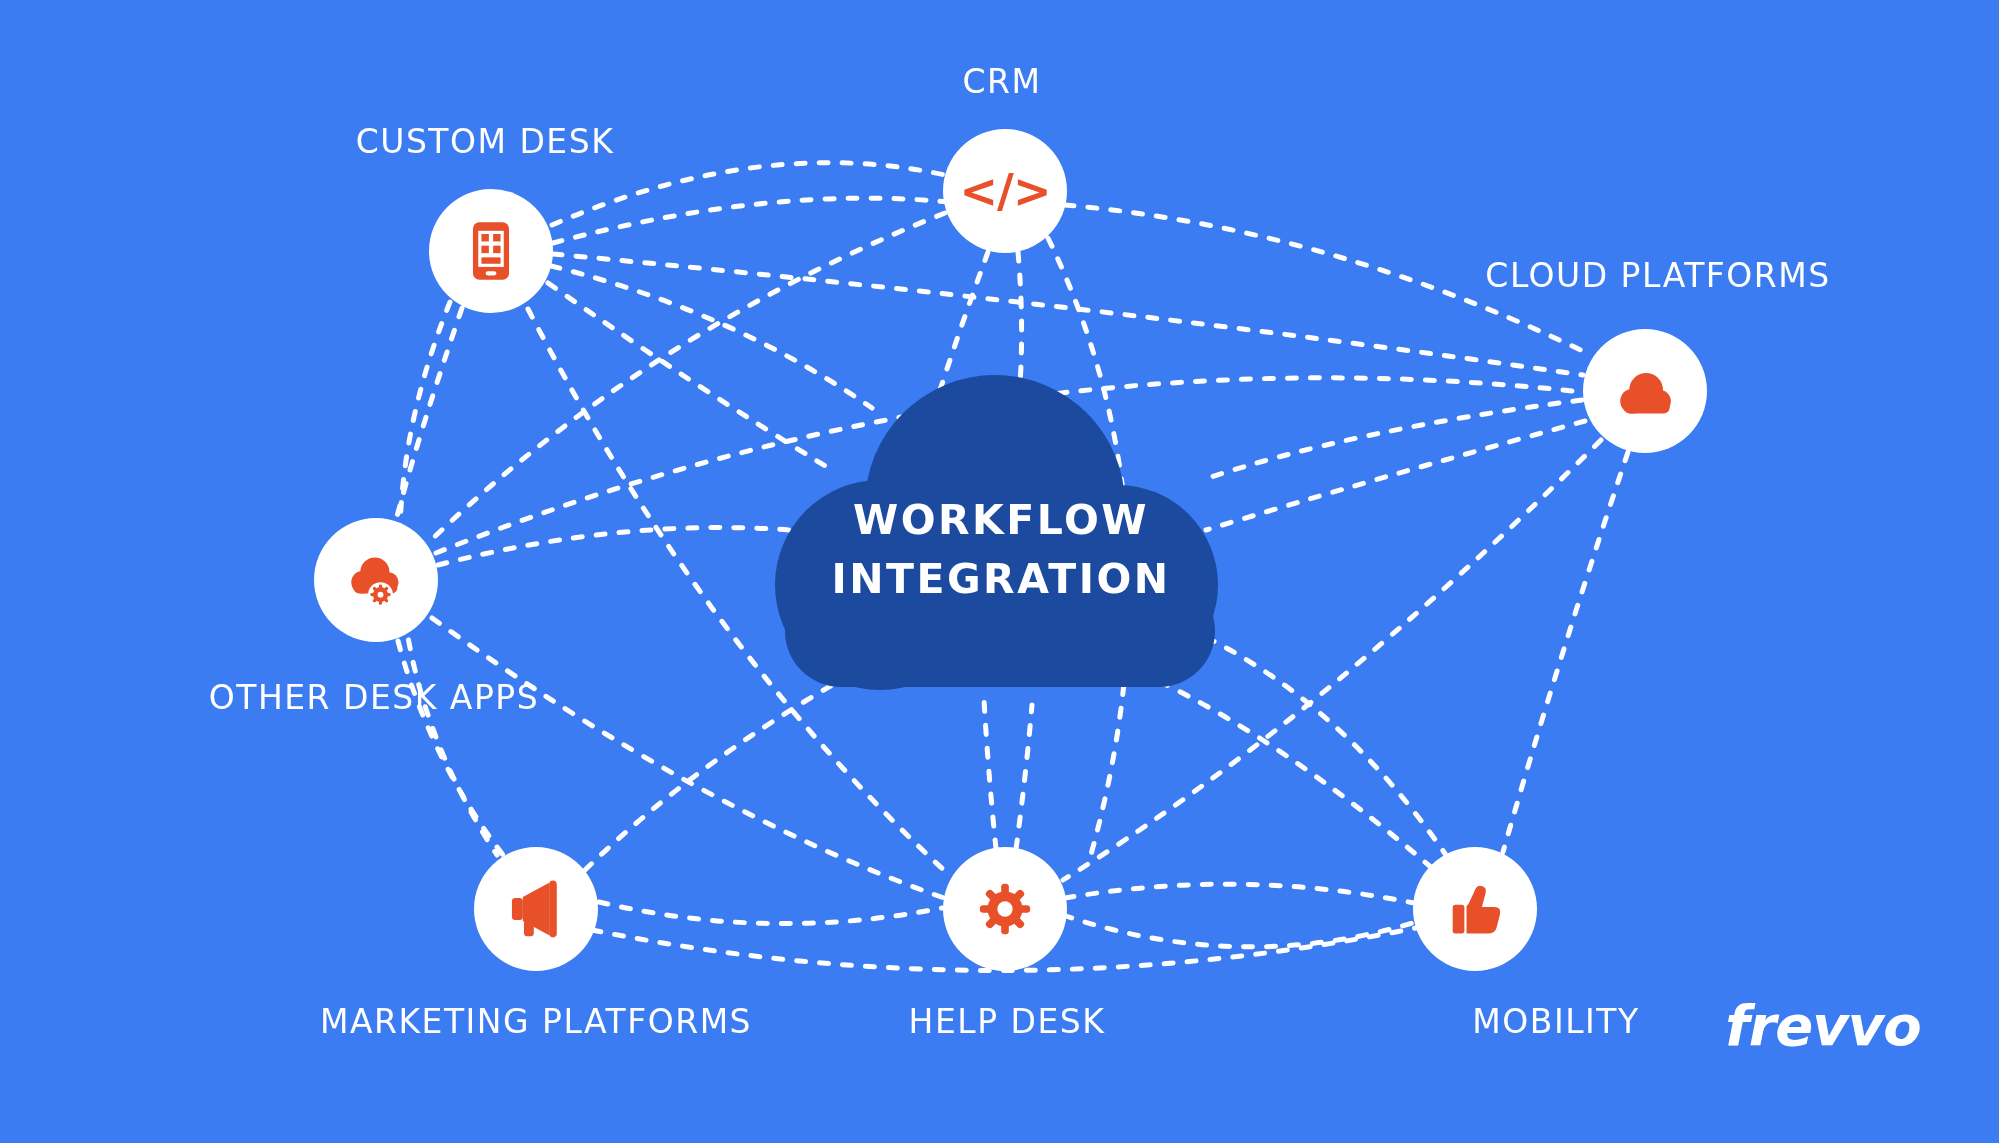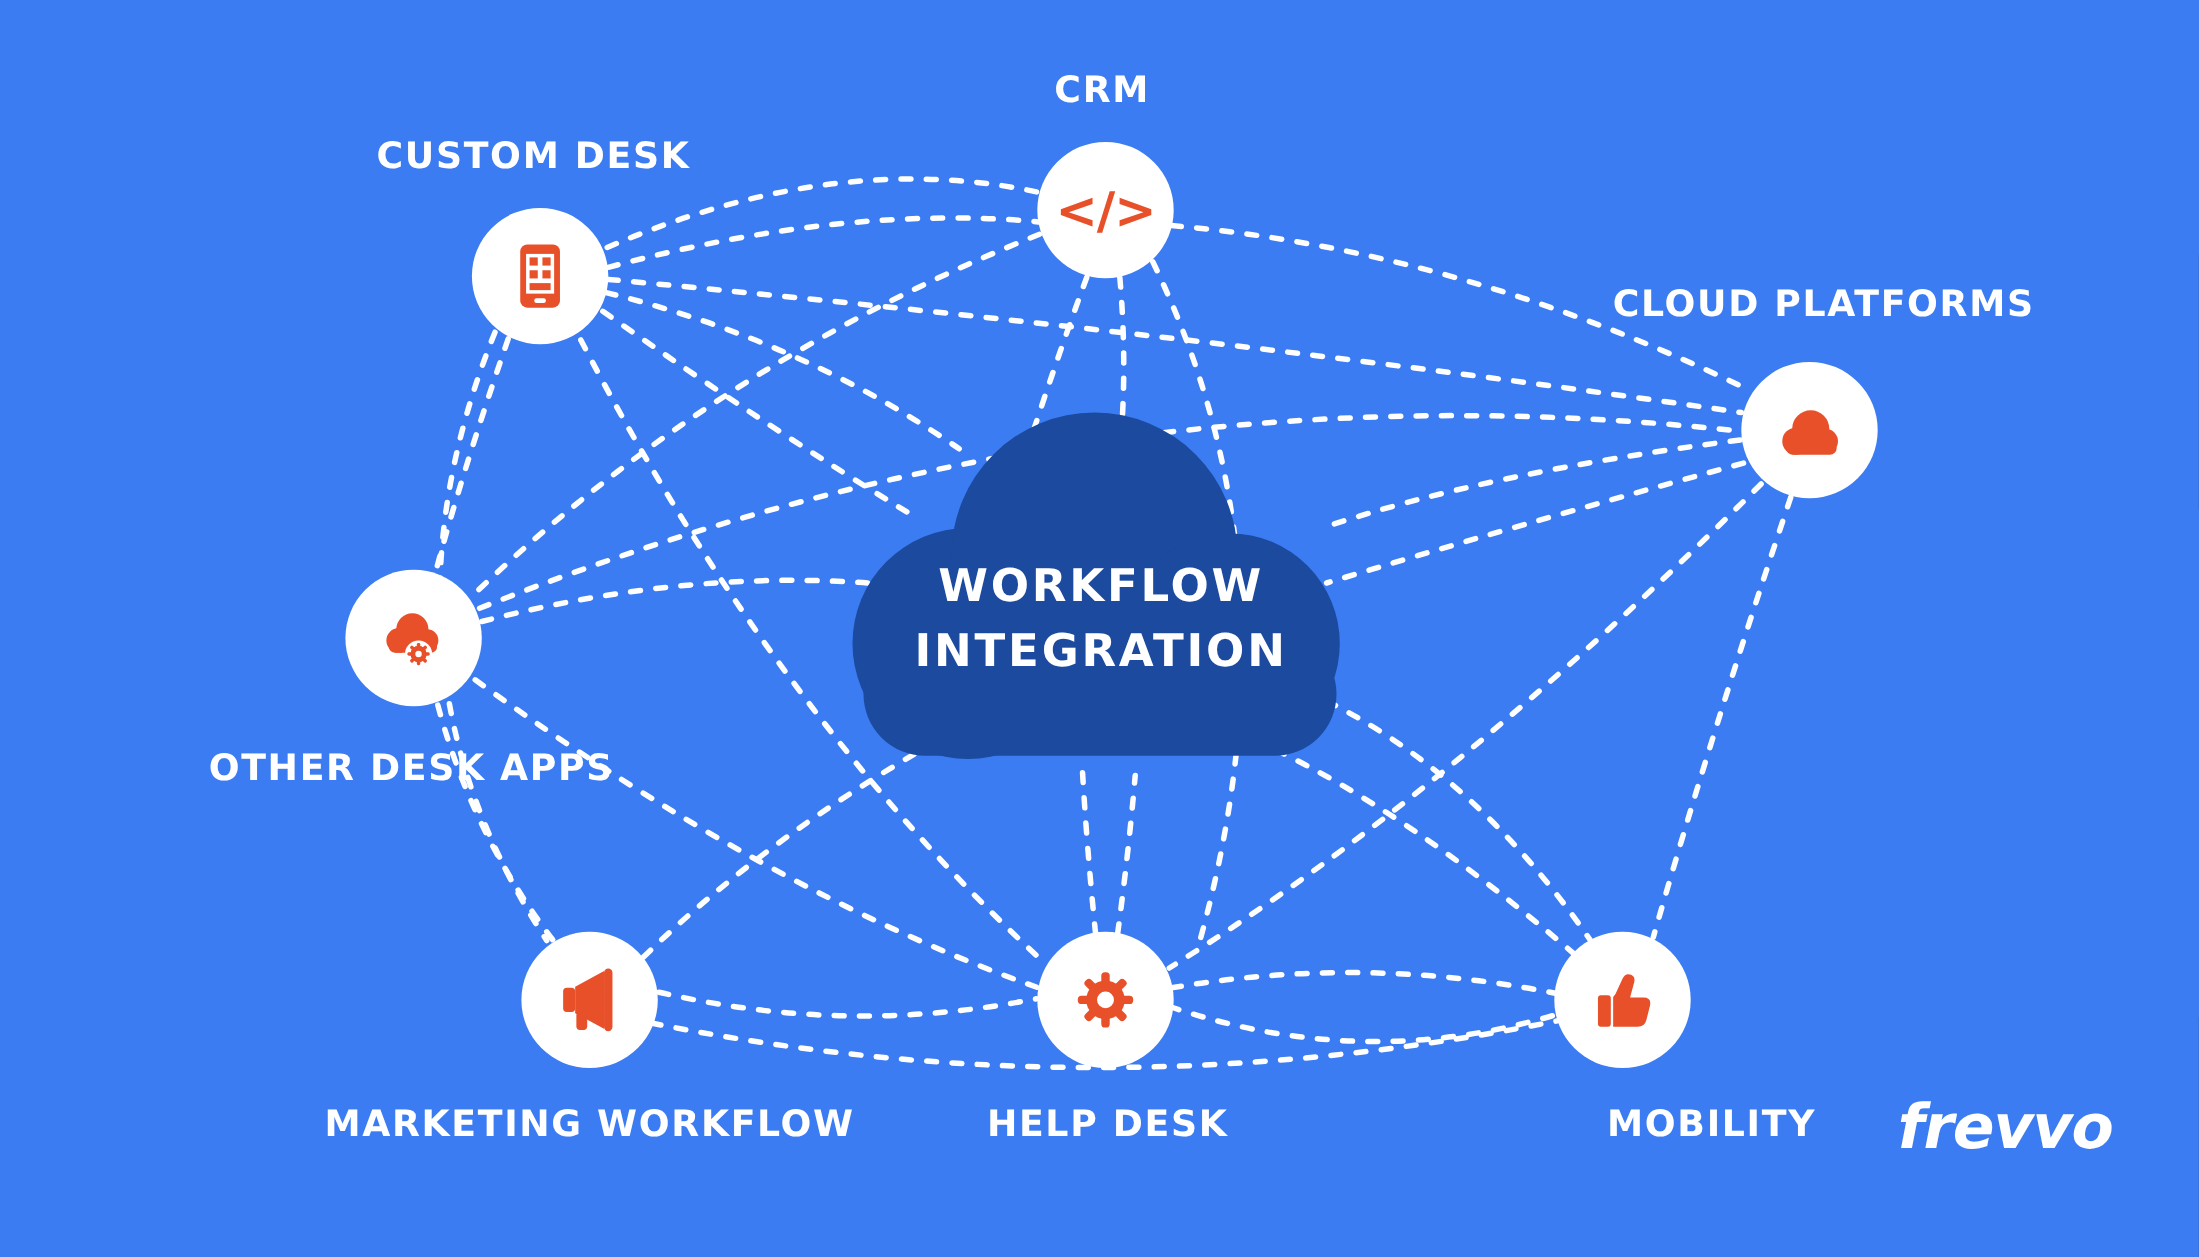"CRM" .node-label { font-weight: 700 -> 400 }
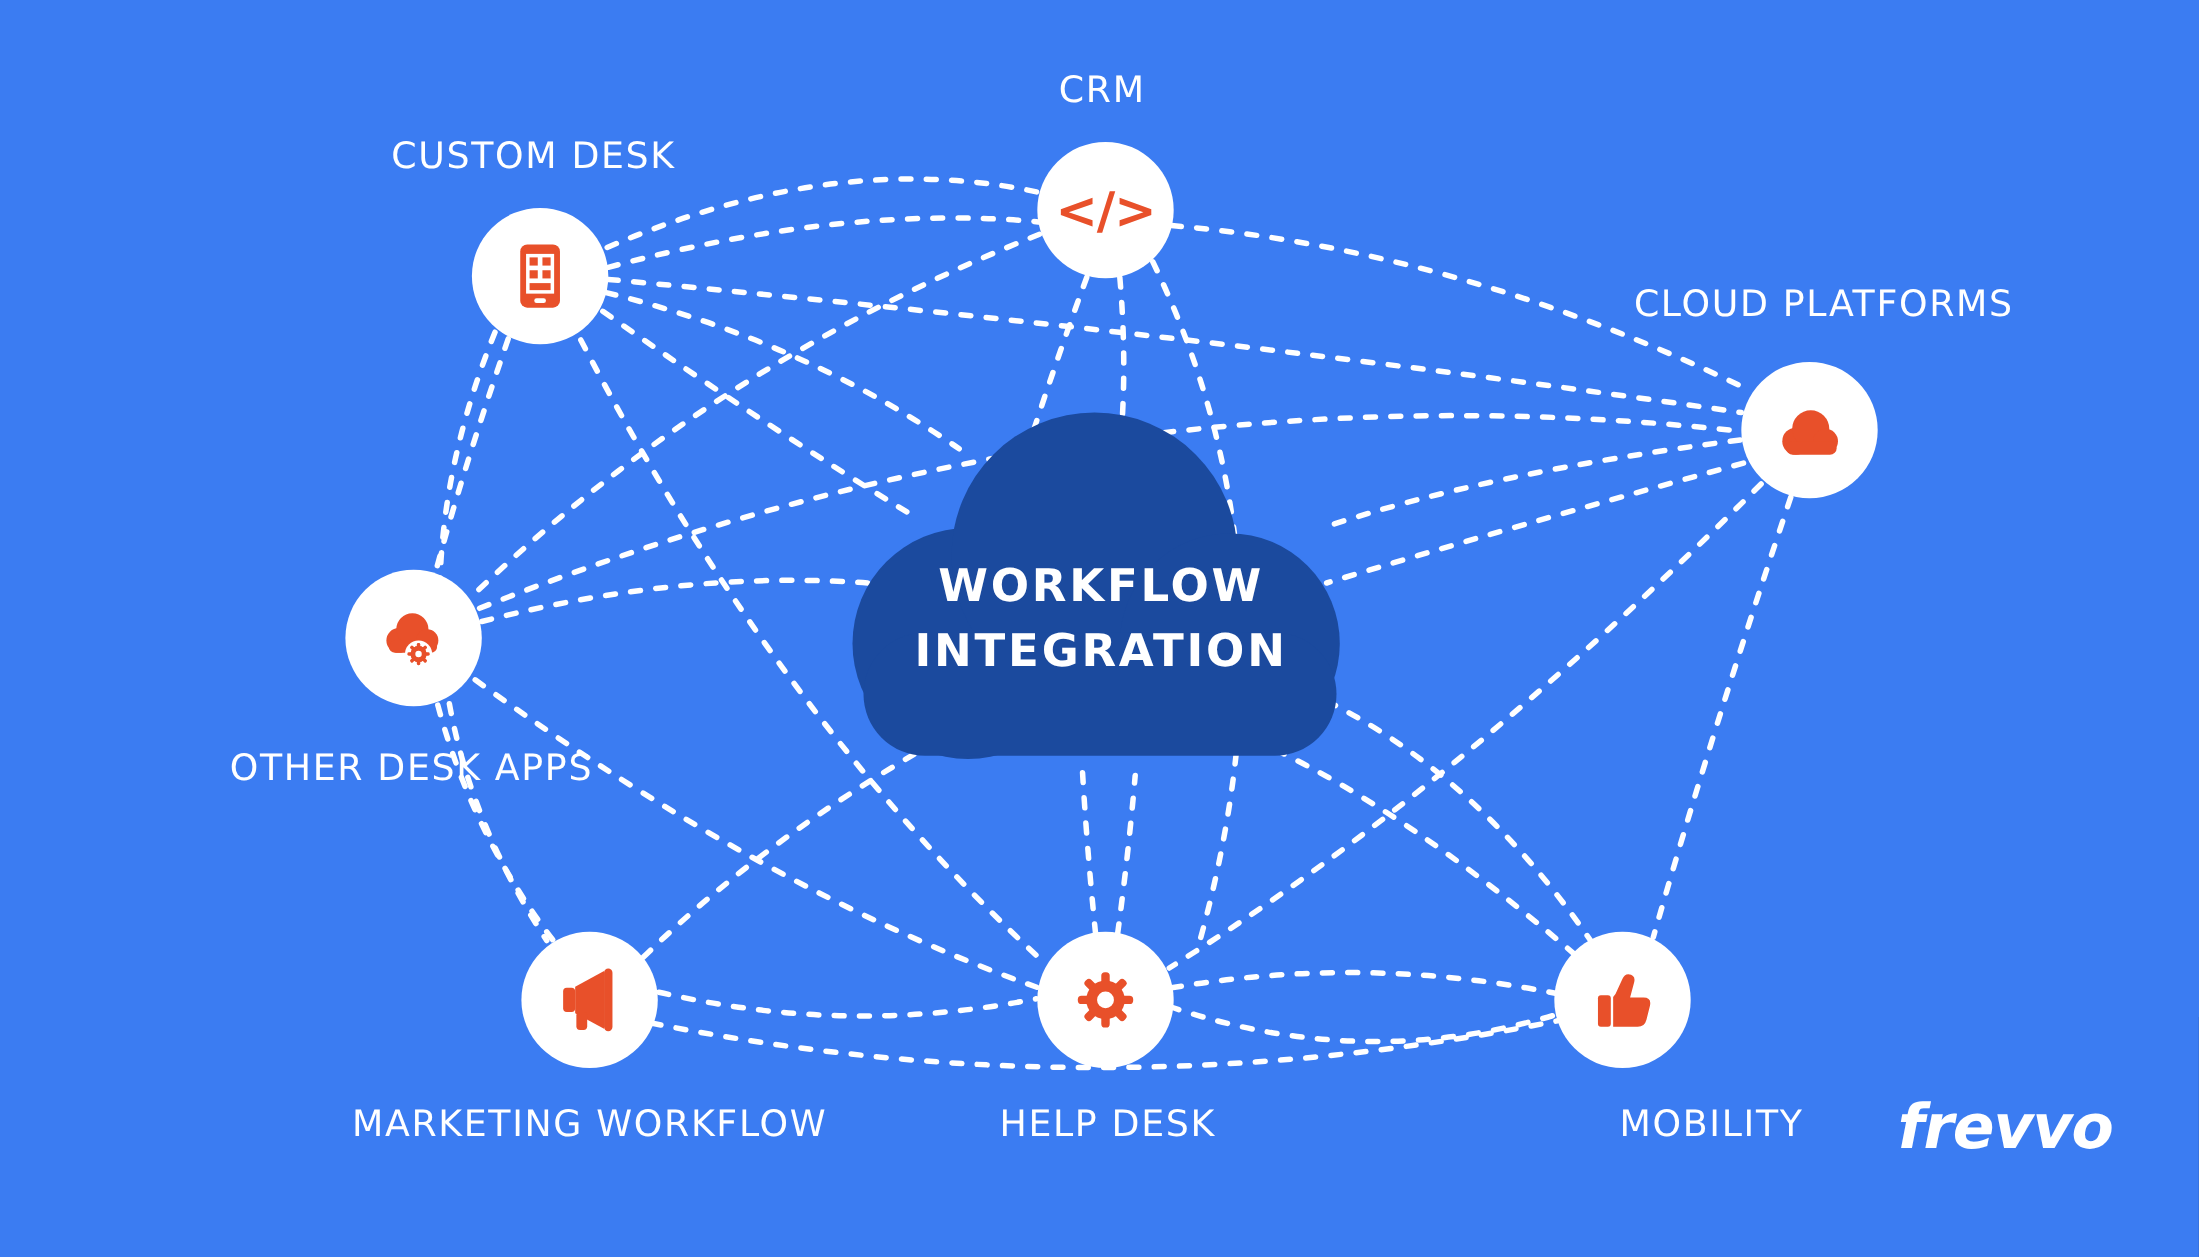"WORKFLOW" .center-text { top: 503px -> 491px }
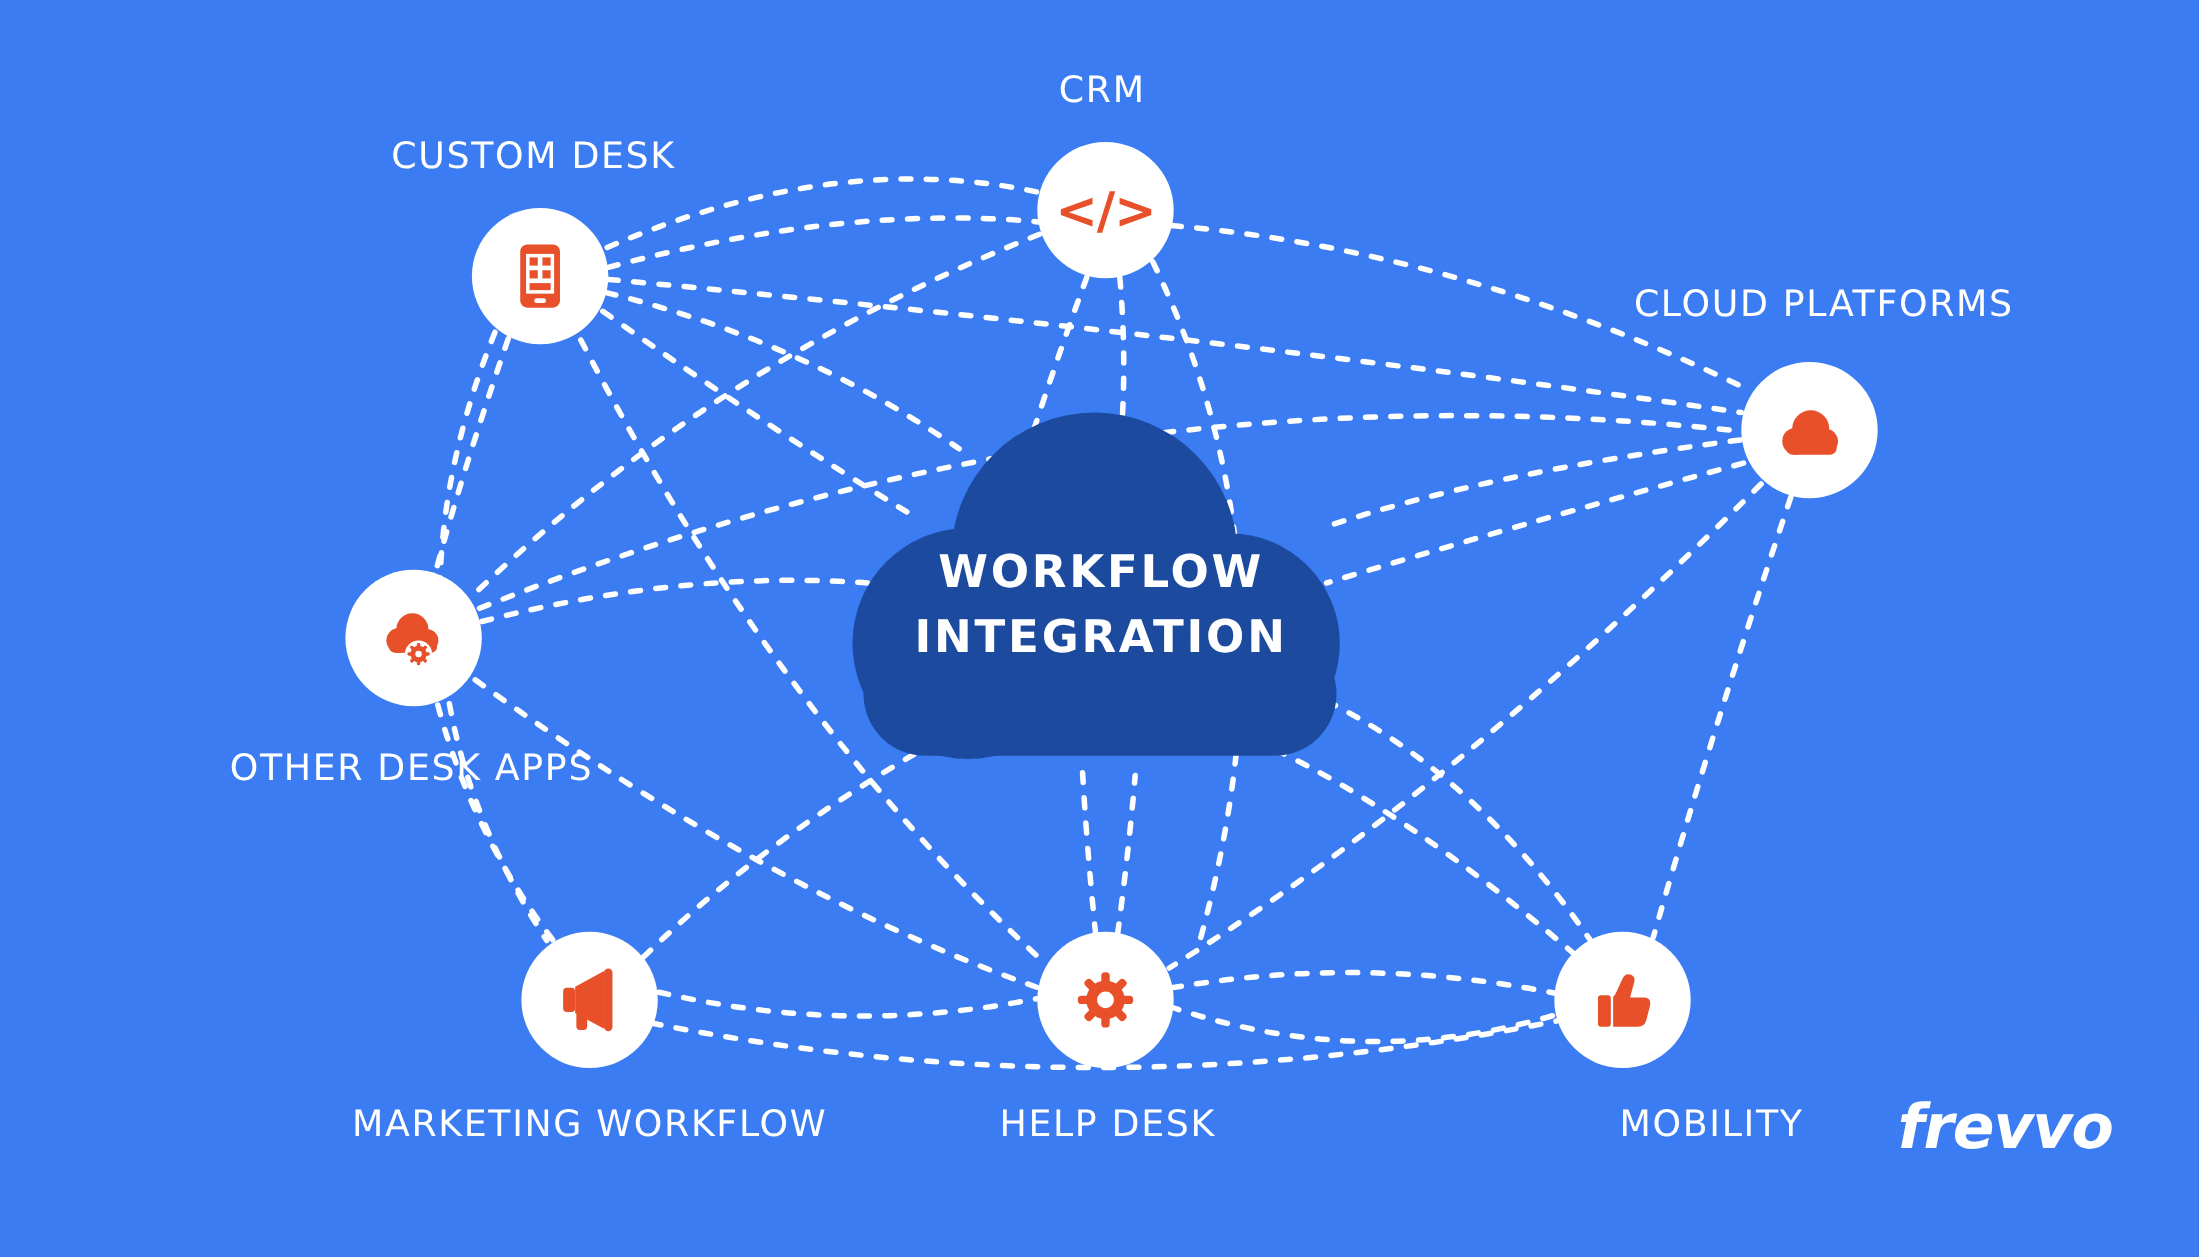"MARKETING WORKFLOW" div.node-label { text: WORKFLOW -> PLATFORMS }
